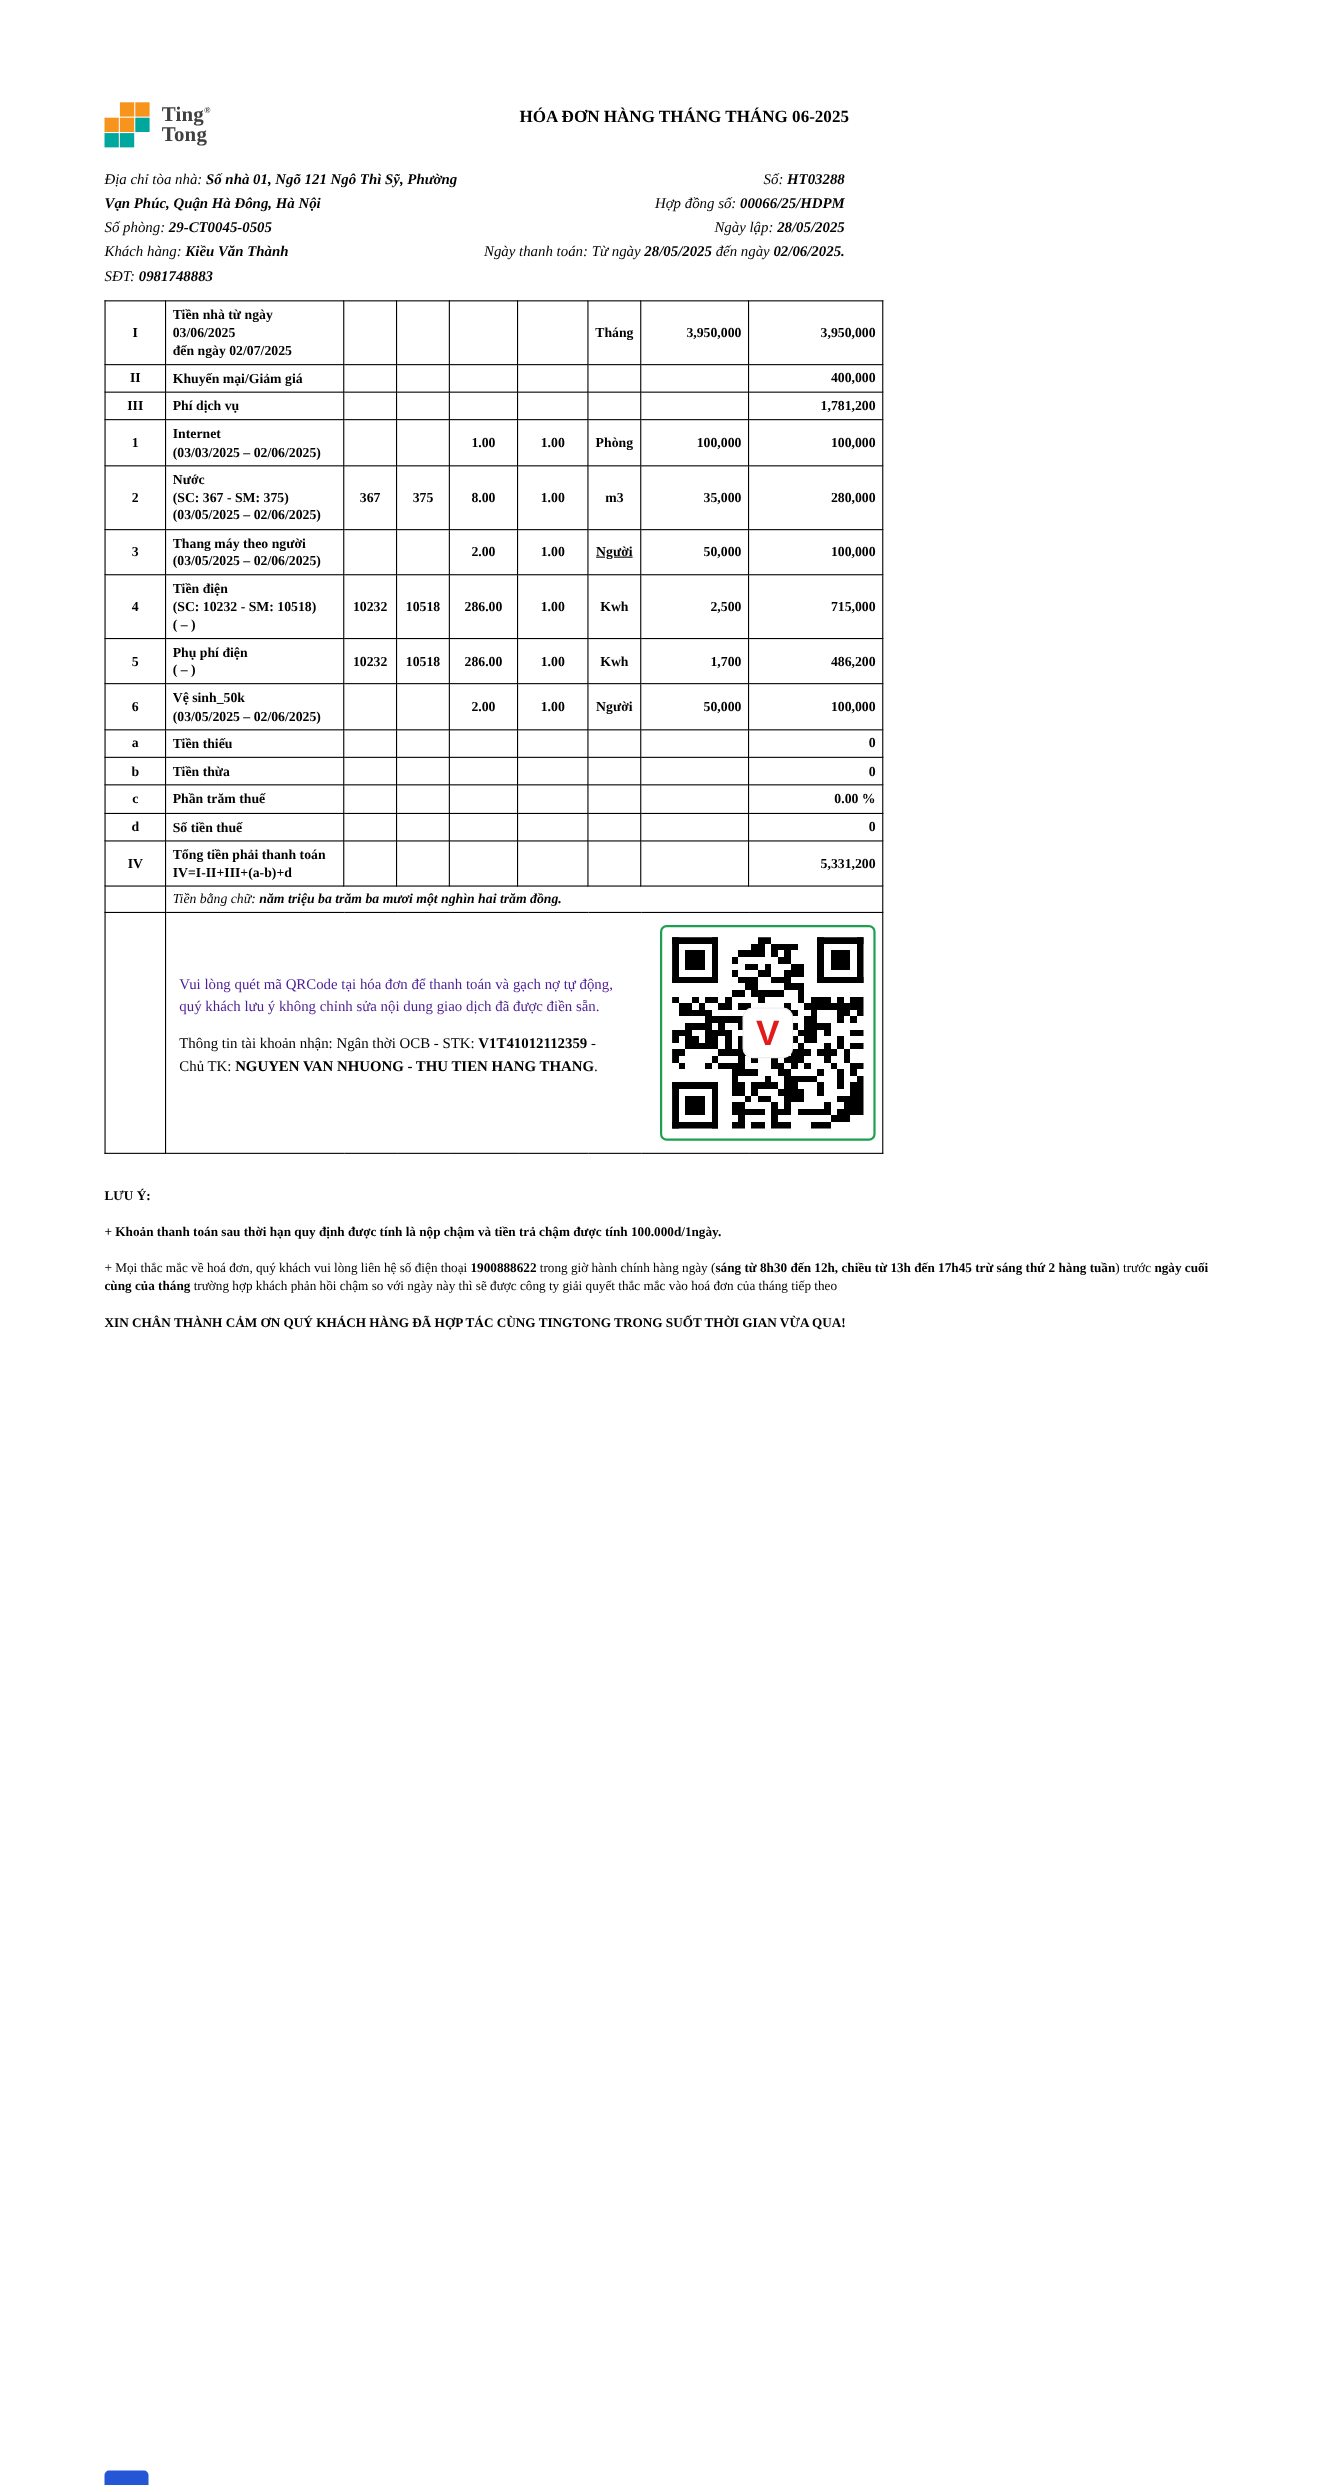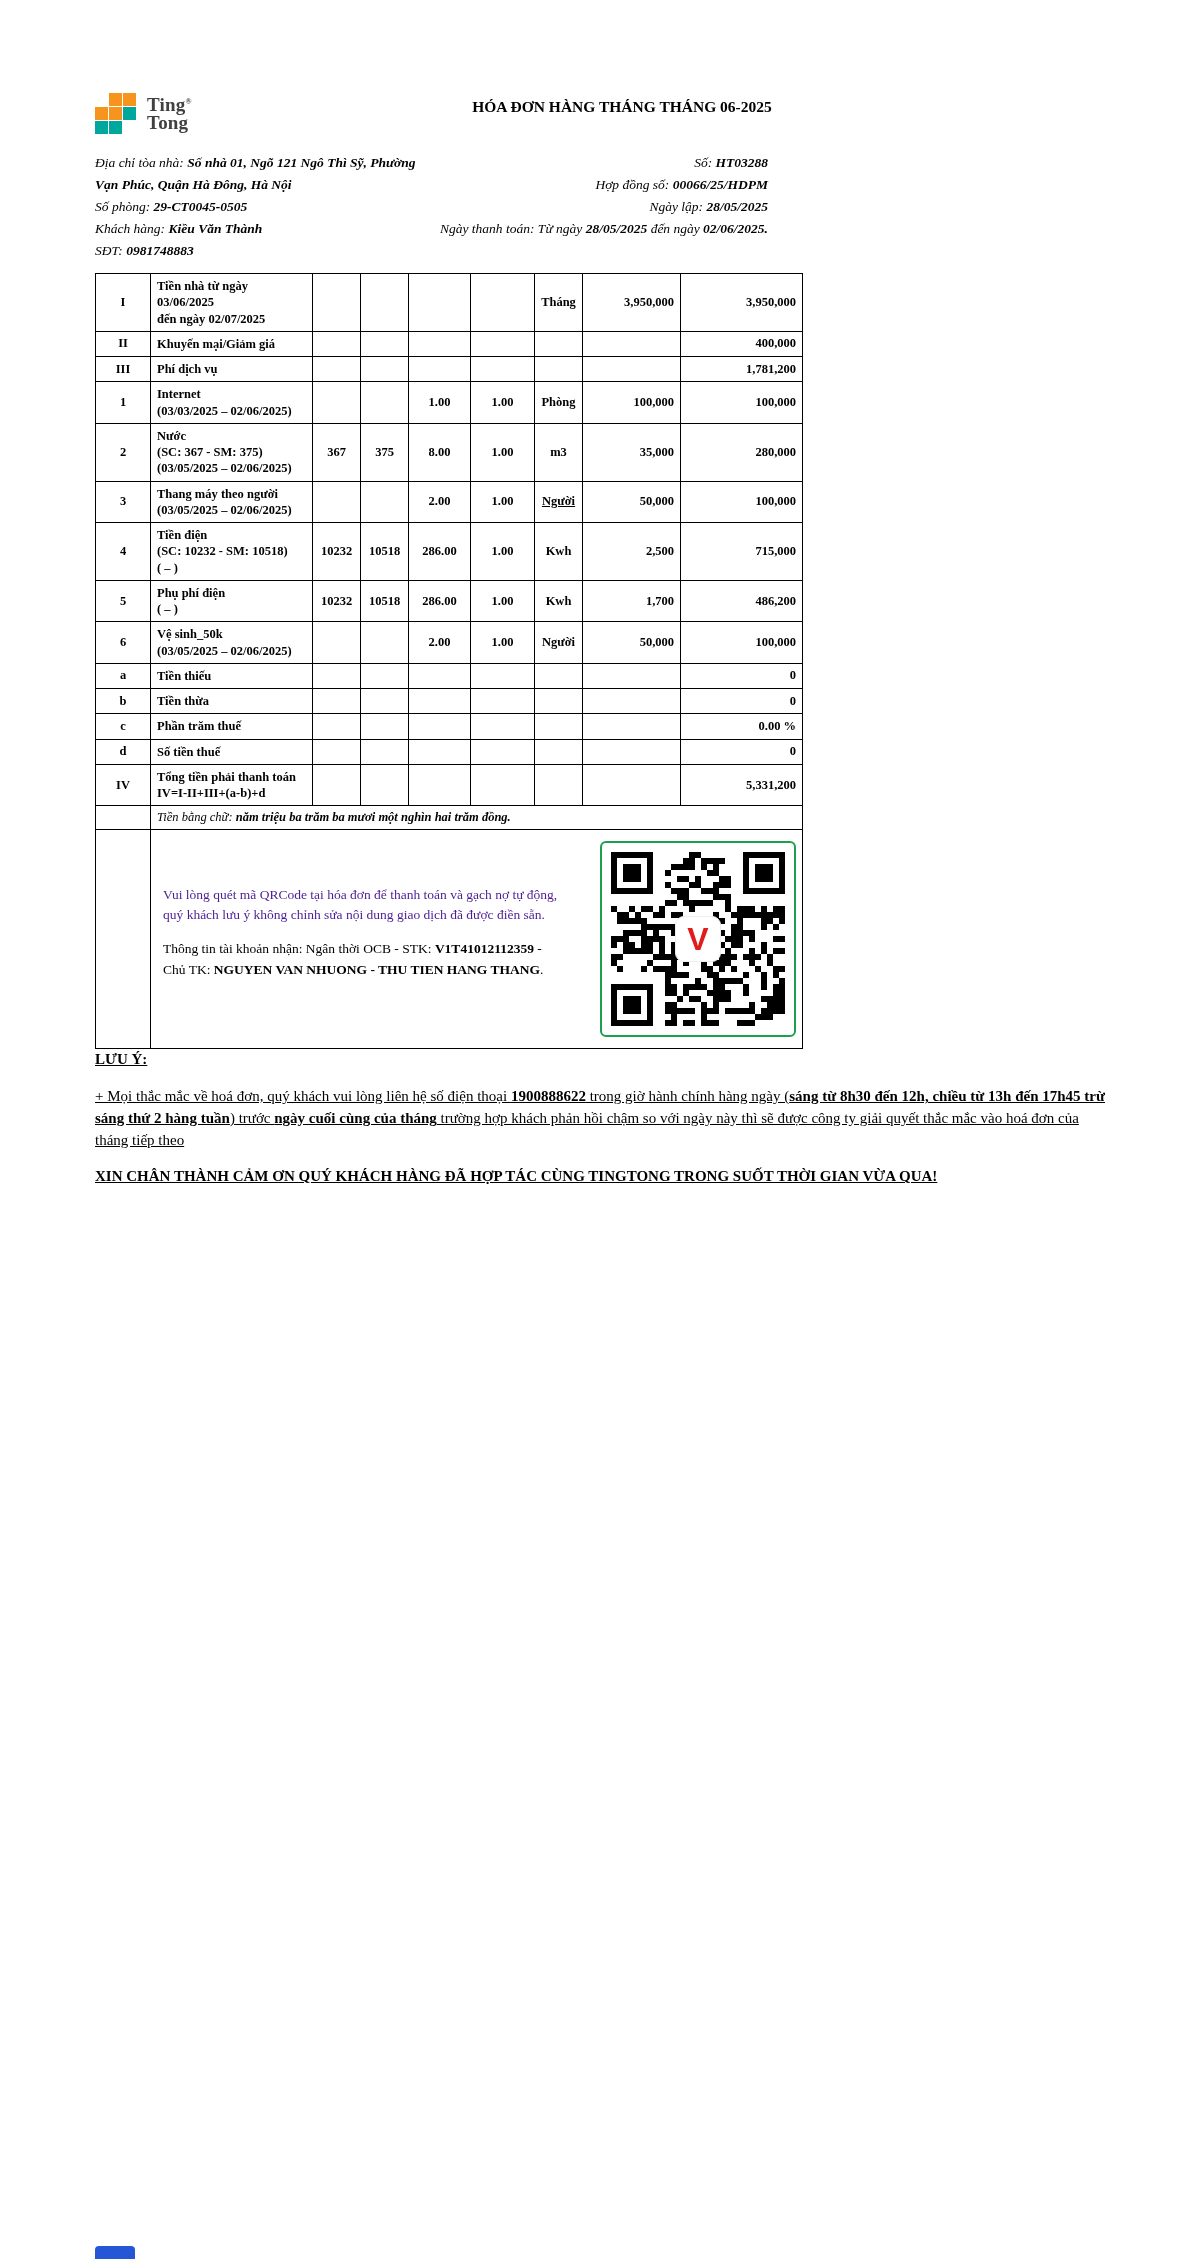"LƯU Ý:" .notes { font-size: 15px -> 12px; margin-top: none -> 30px; text-decoration: underline -> none }
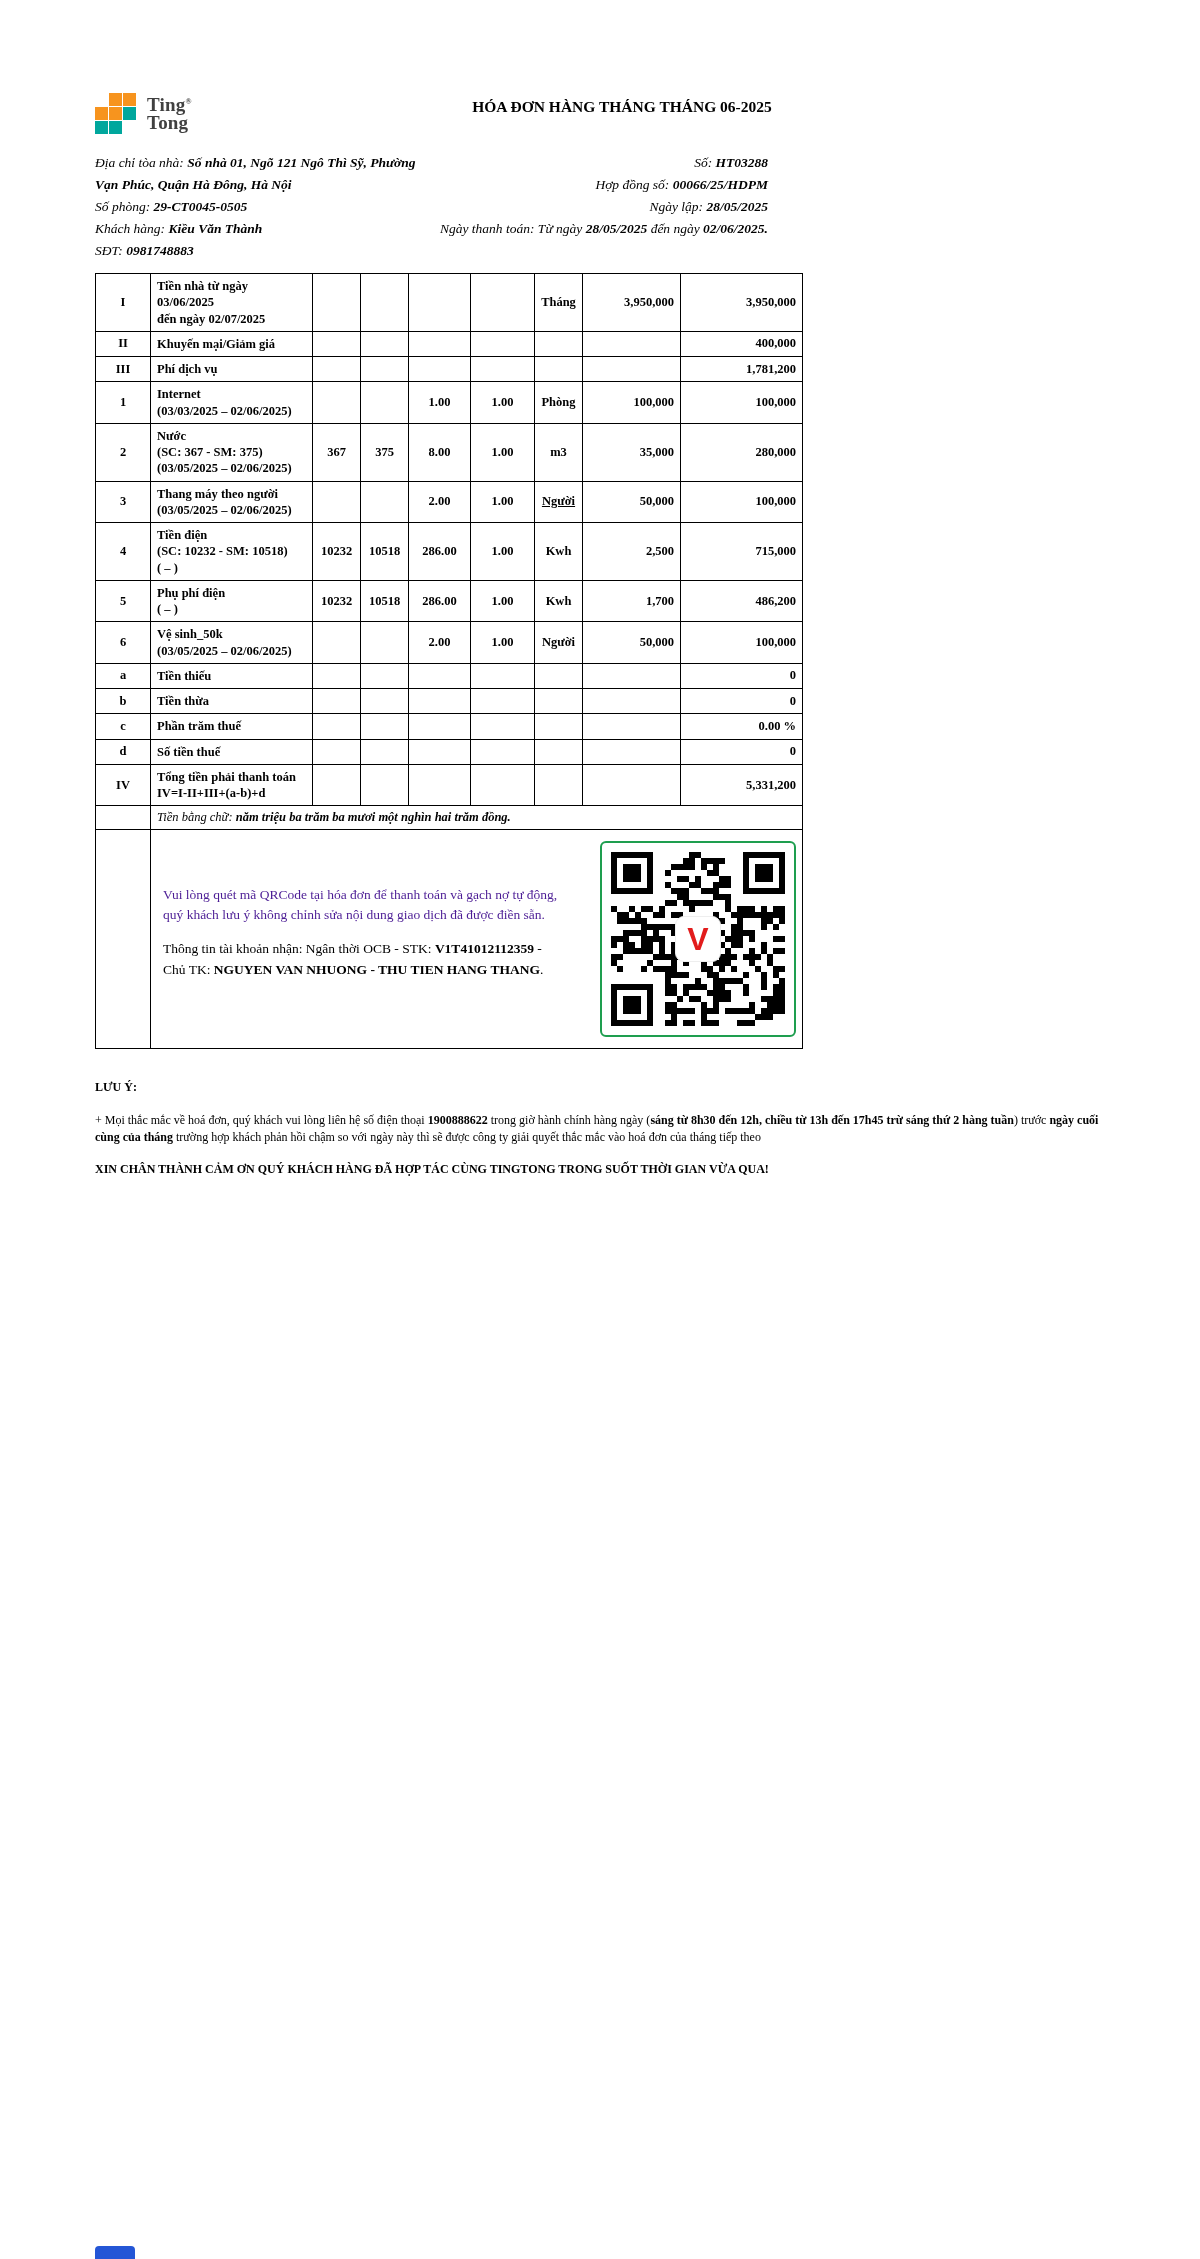"+ Khoản thanh toán sau" p.b { html: none -> <p>+ Khoản thanh toán sau thời hạn quy định được tính là nộp chậm và tiền trả chậm được tính 100.000d/1ngày.</p> }
